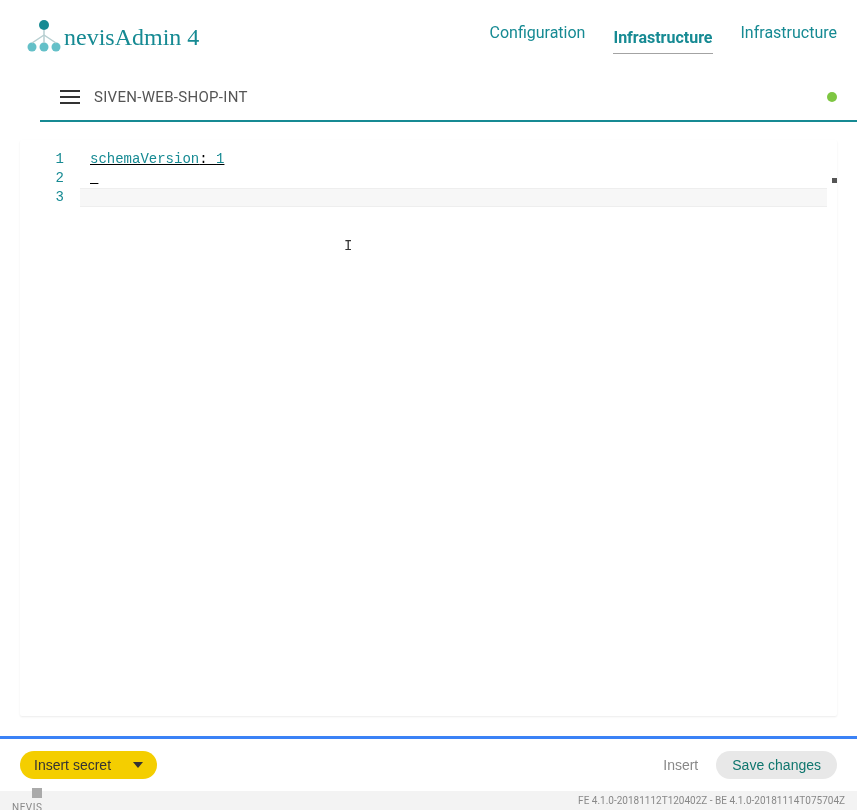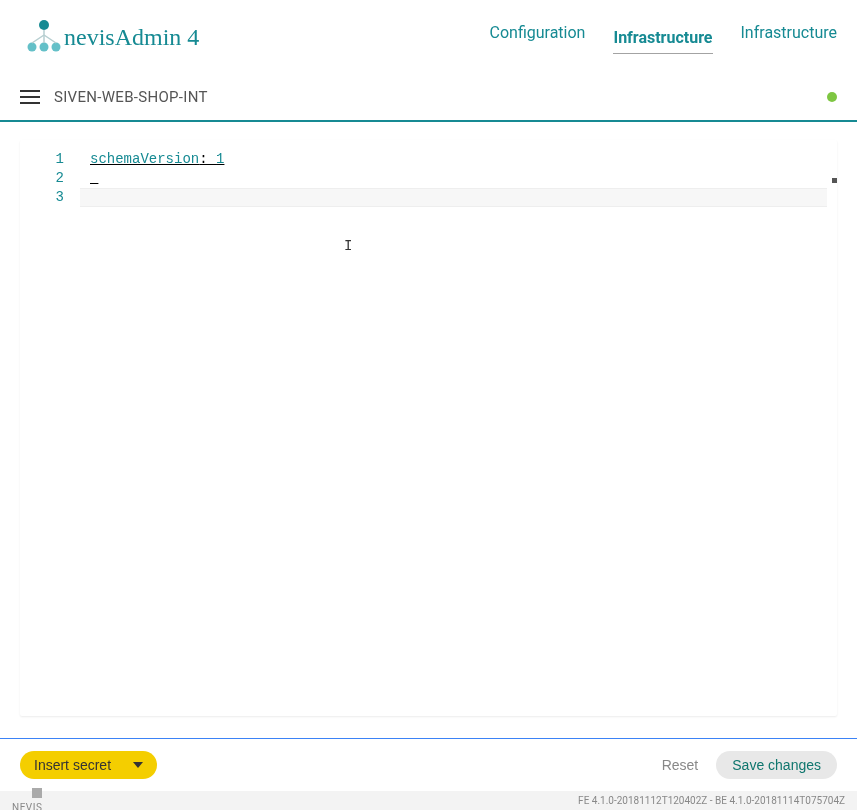"SIVEN-WEB-SHOP-INT" .toolbar { margin-left: none -> 40px }
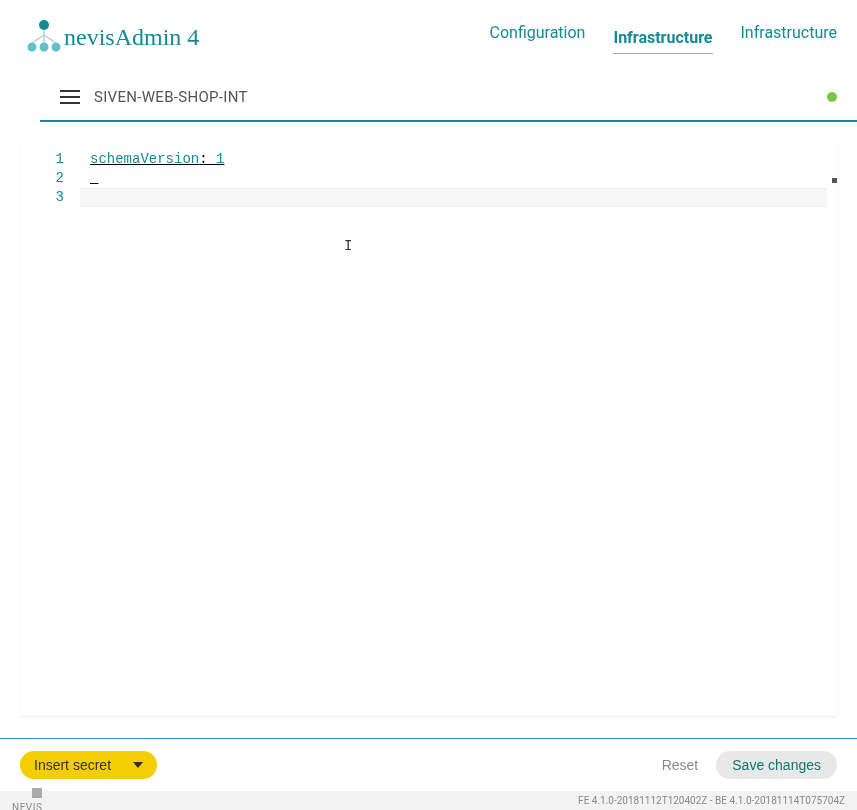"Insert secret" .action-bar { border-top: 1px solid #3b82f6 -> 3px solid #3b82f6 }
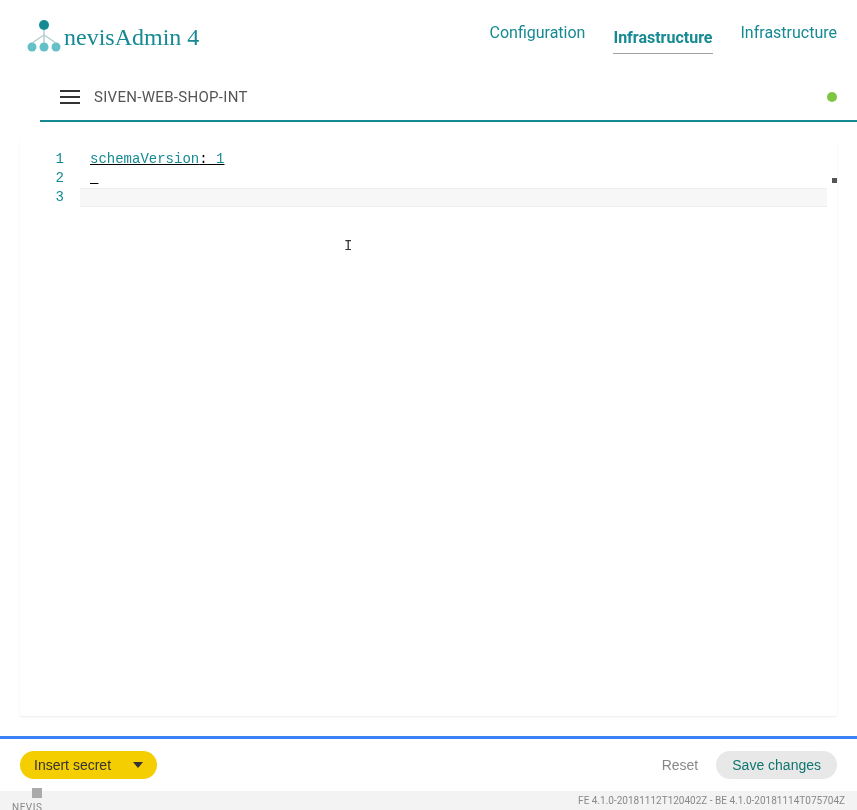"Reset" button.reset-btn { text: Reset -> Insert }
